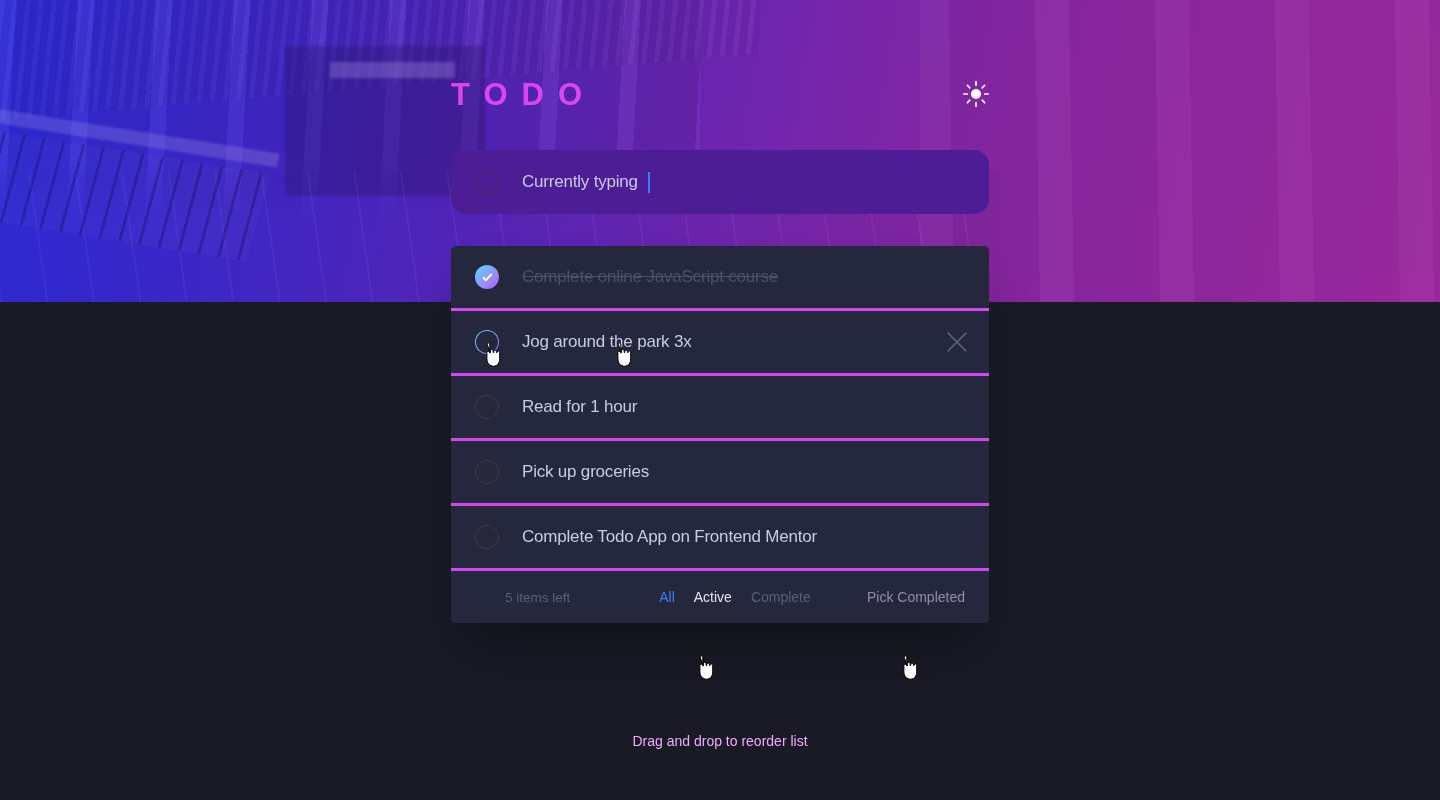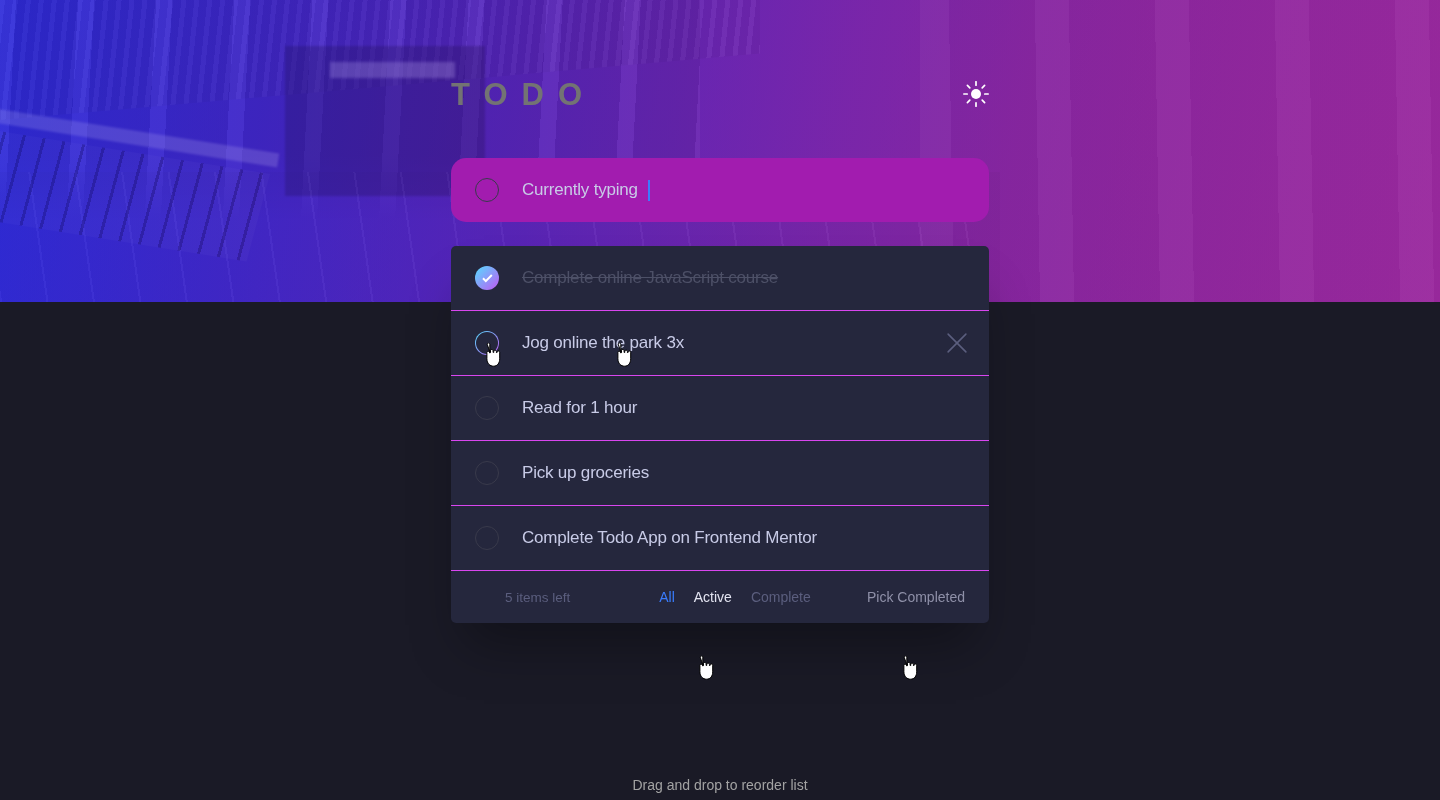"TODO" .title { color: #737373 -> #d946ef }
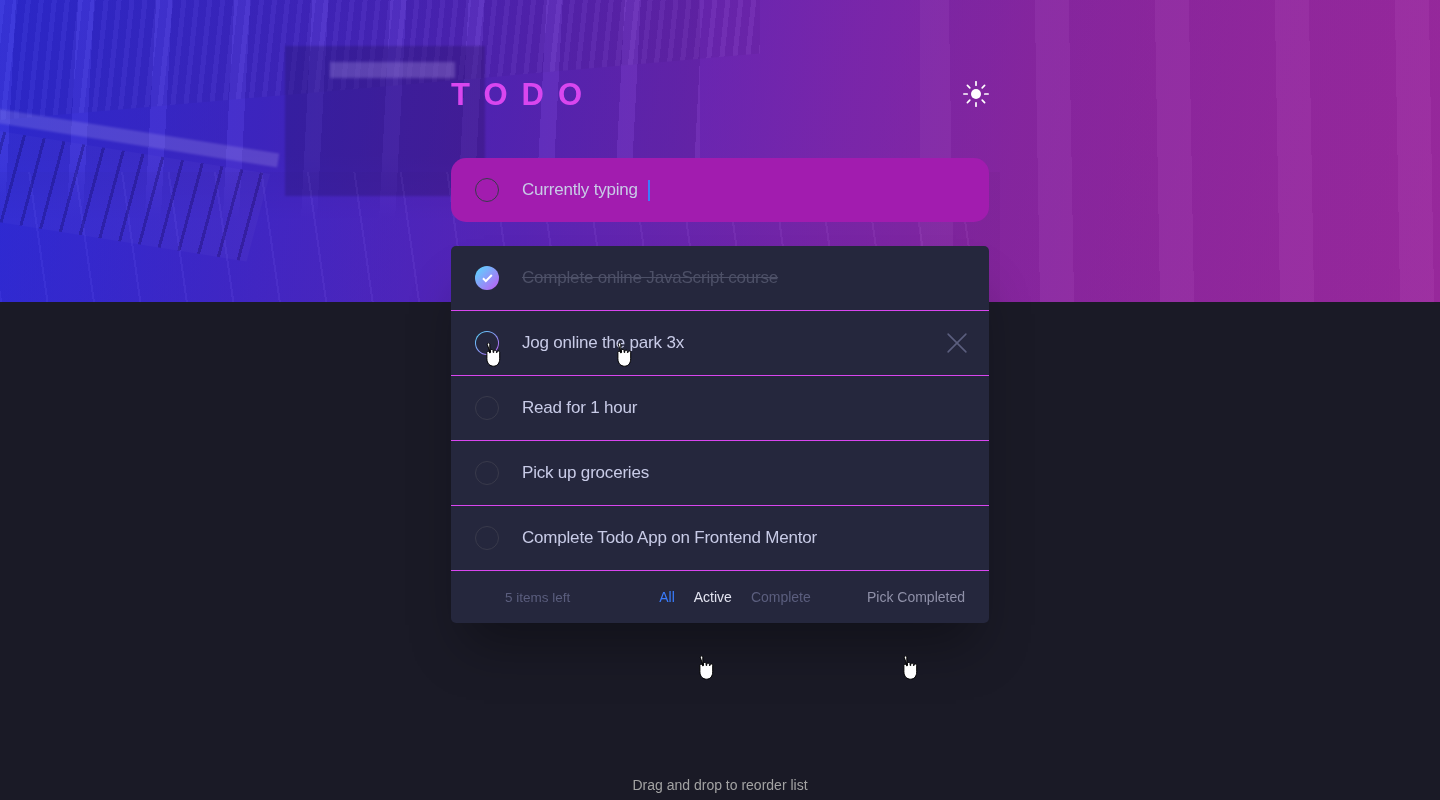"Currently typing" .new-todo { background: #a21caf -> #4c1d95; top: 158px -> 150px }
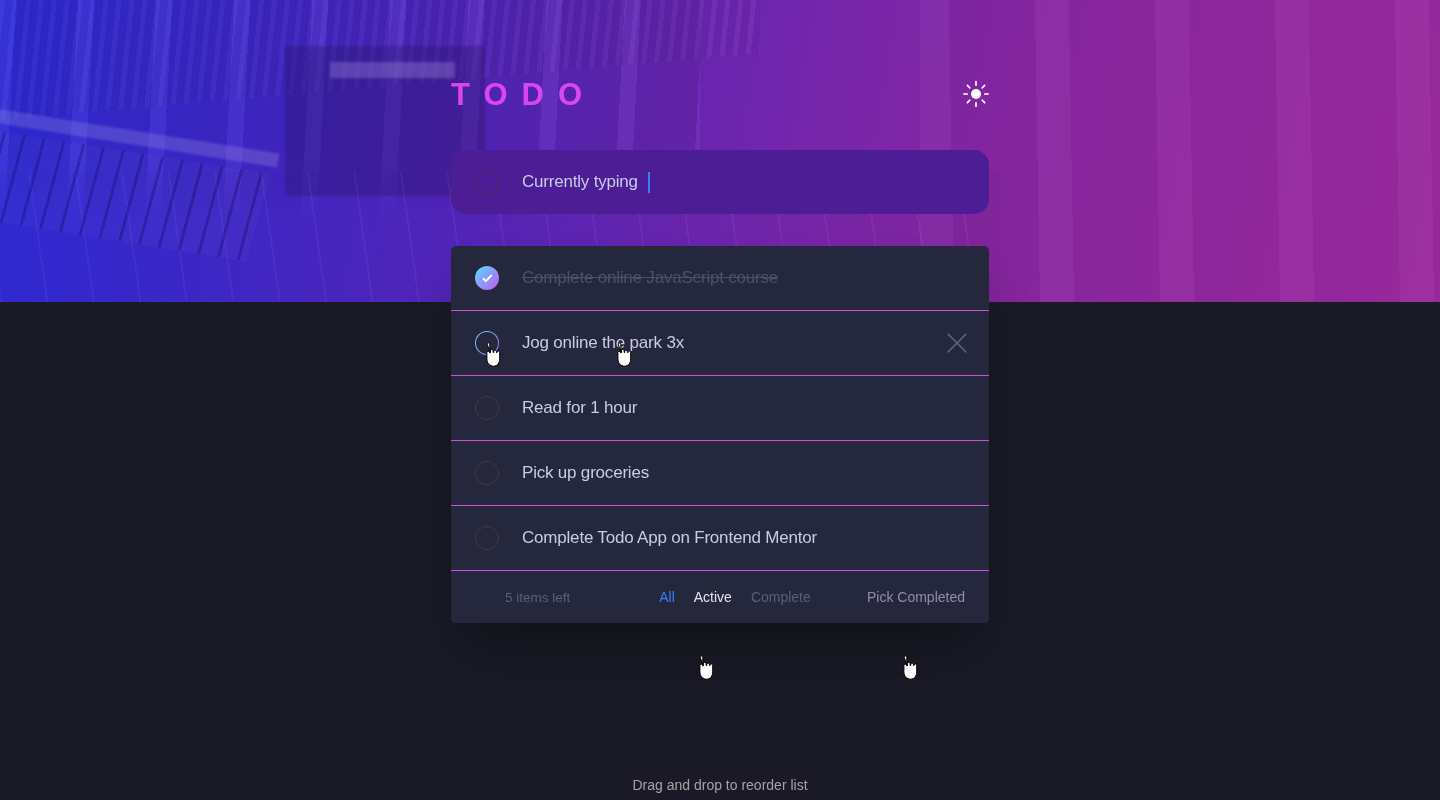"Complete online JavaScript course" .todo-row { border-bottom: 1px solid #d946ef -> 3px solid #d946ef }
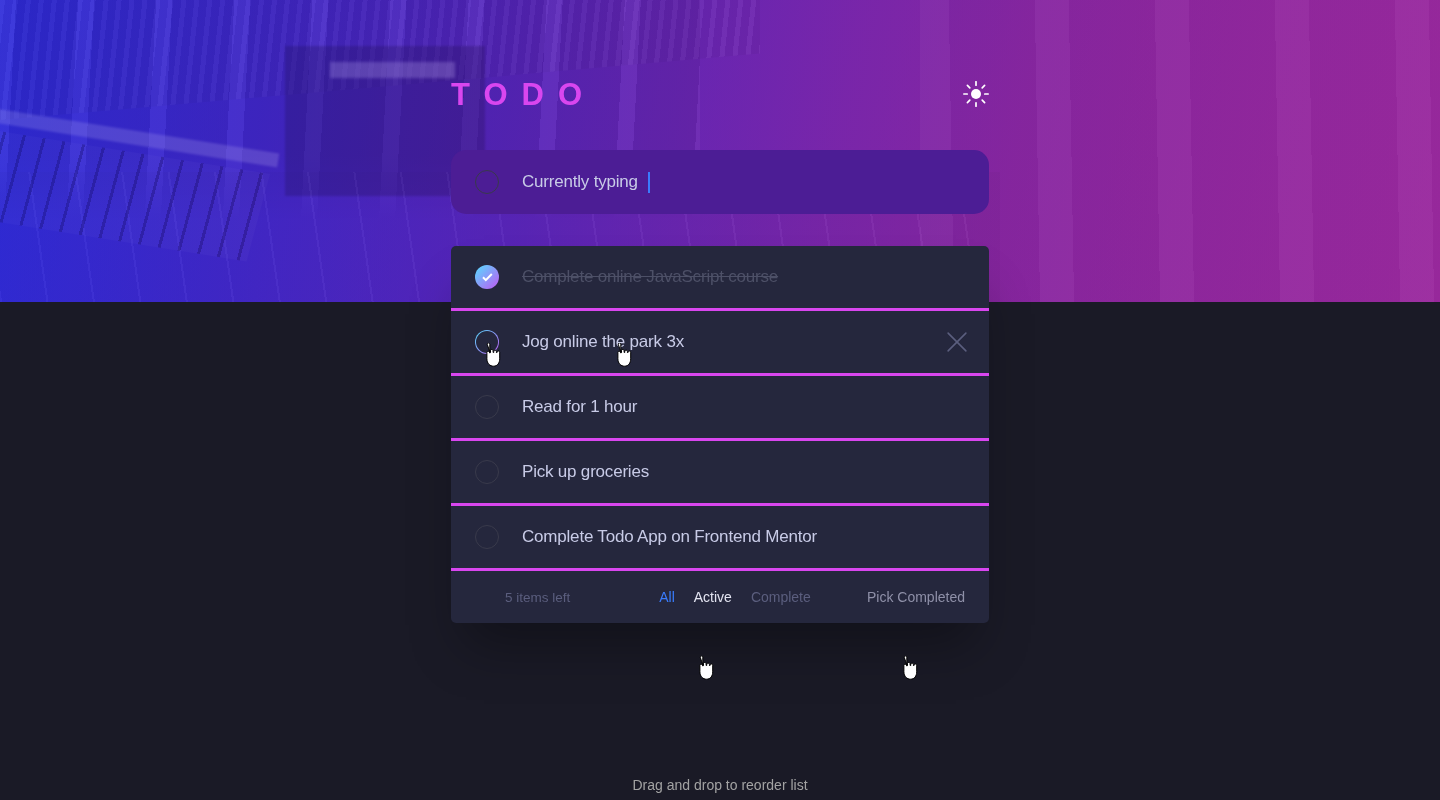"Jog online the park 3x" div.todo-text { text: online -> around }
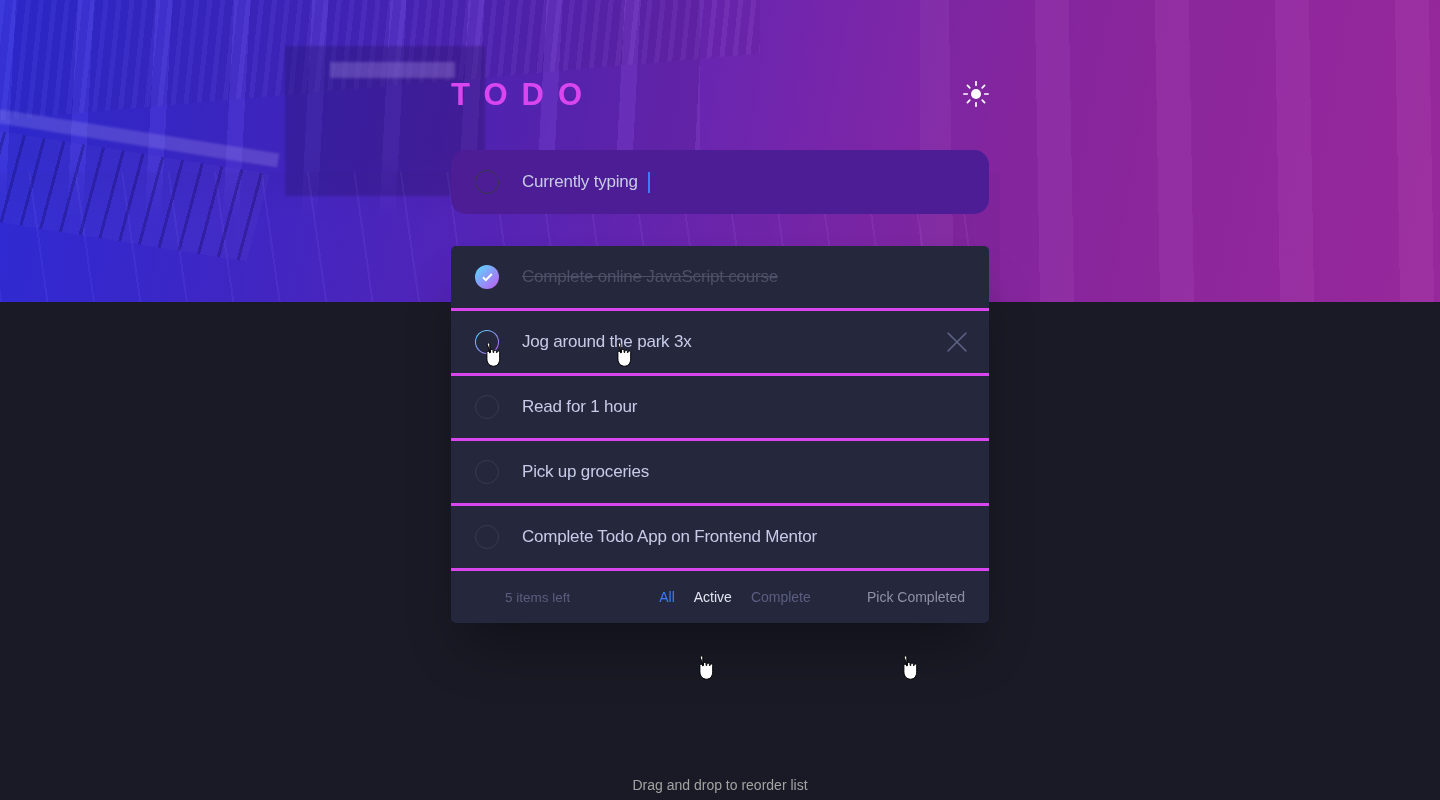"Drag and drop to reorder" .hint { color: #a3a3a3 -> #f0abfc; margin-top: 44px -> none }
